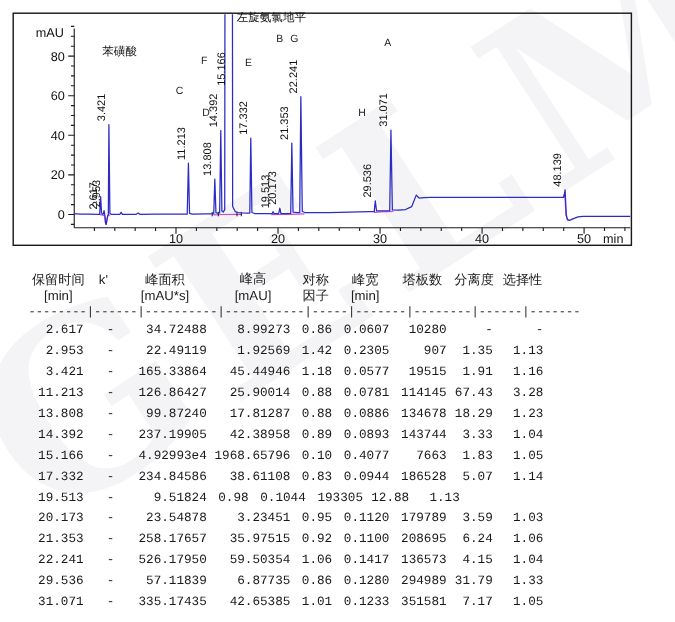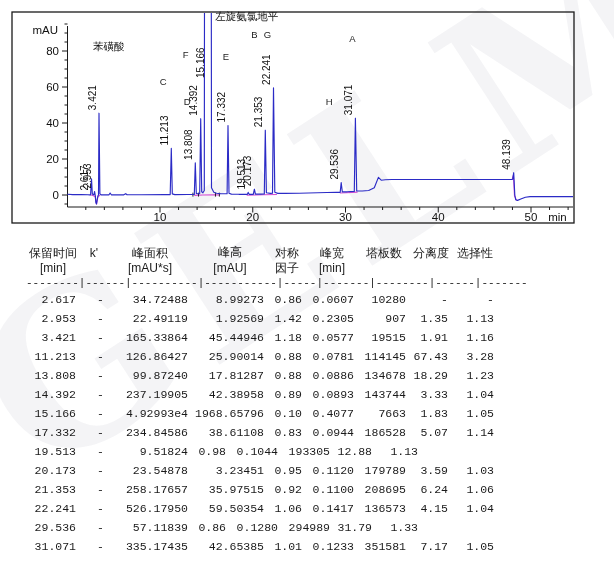"6.87735" div.cell { html: none -> <div>6.87735</div> }
